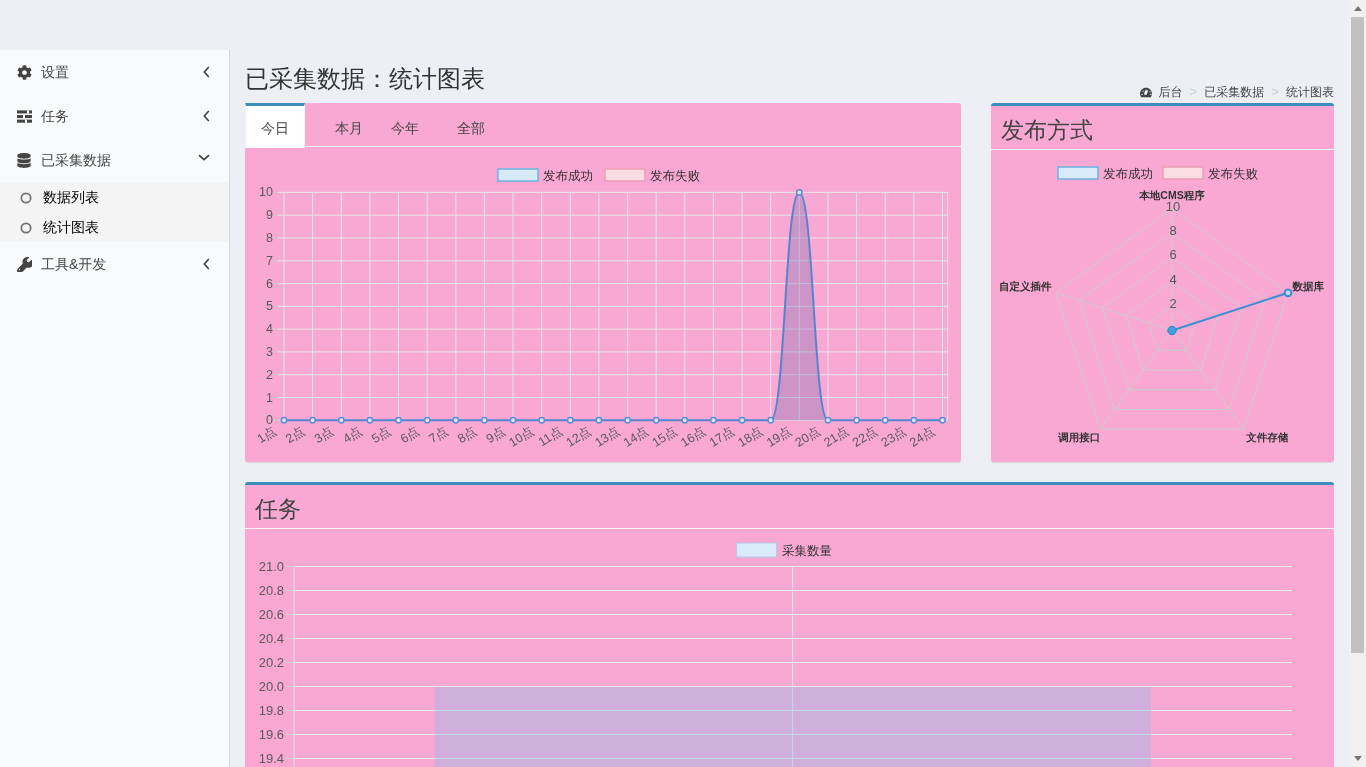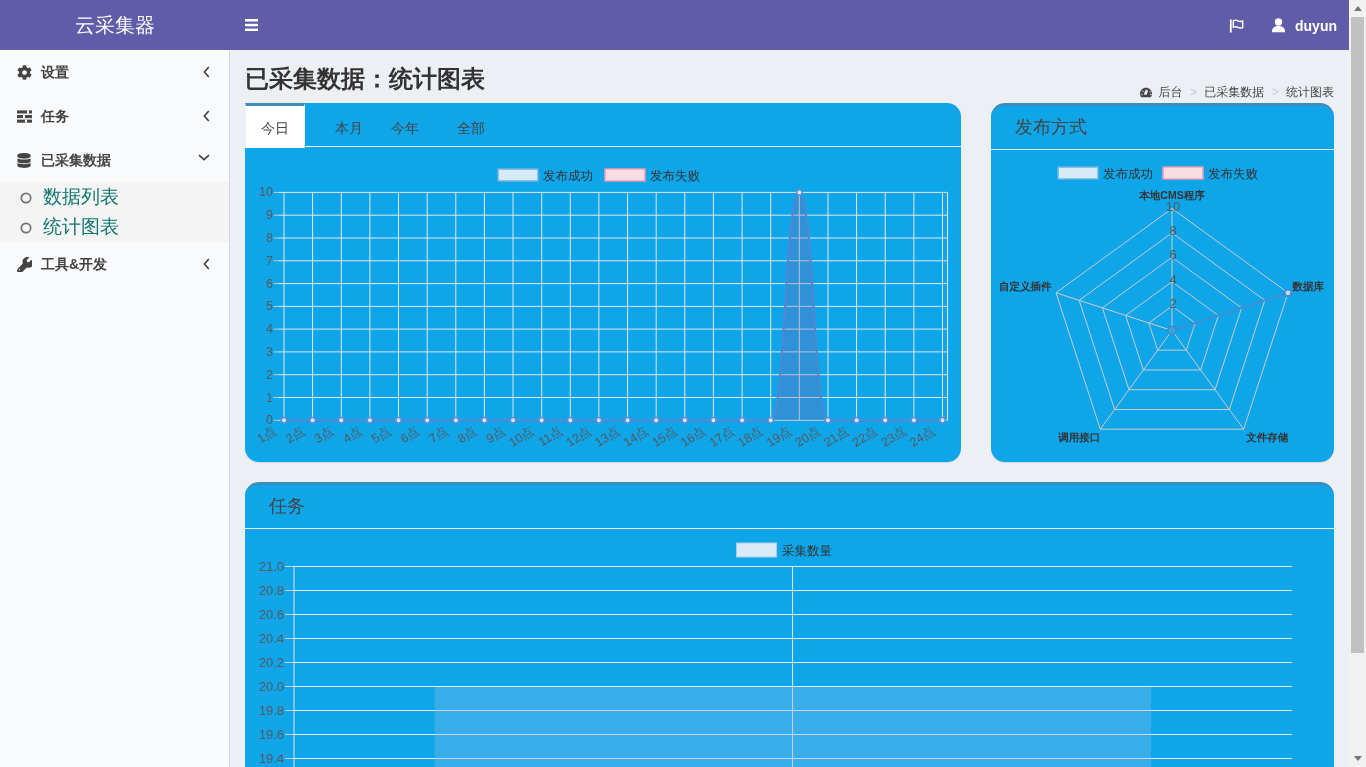"云采集器" div { html: <div> <div>云采集器</div> <div> <svg> <rect></rect> <rect></rect> <rect></rect> </svg> </div> <div> <svg> <path></path> <path></path> </svg> </div> <div> <svg> <circle></circle> <path></path> </svg> </div> <div>duyun</div> </div> -> none }
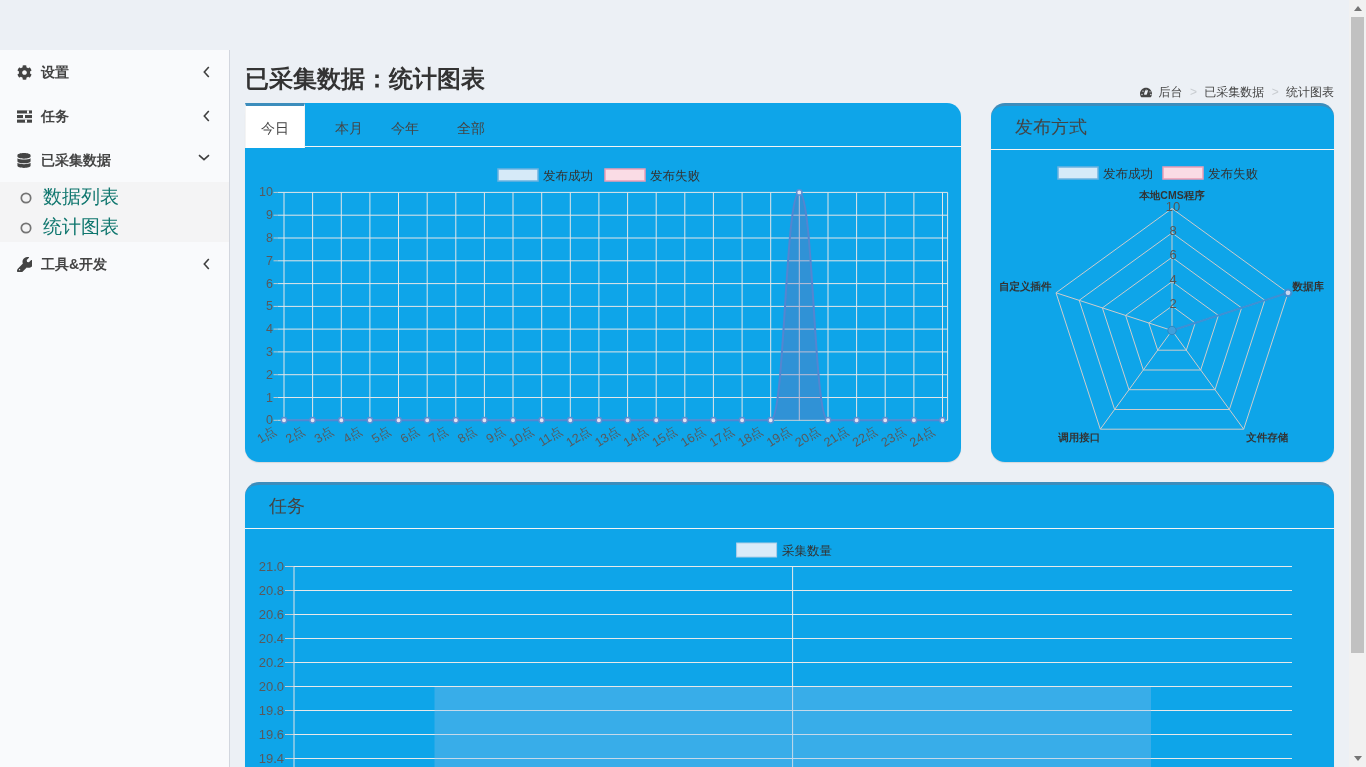"设置" .mi { font-weight: 700 -> 400 }
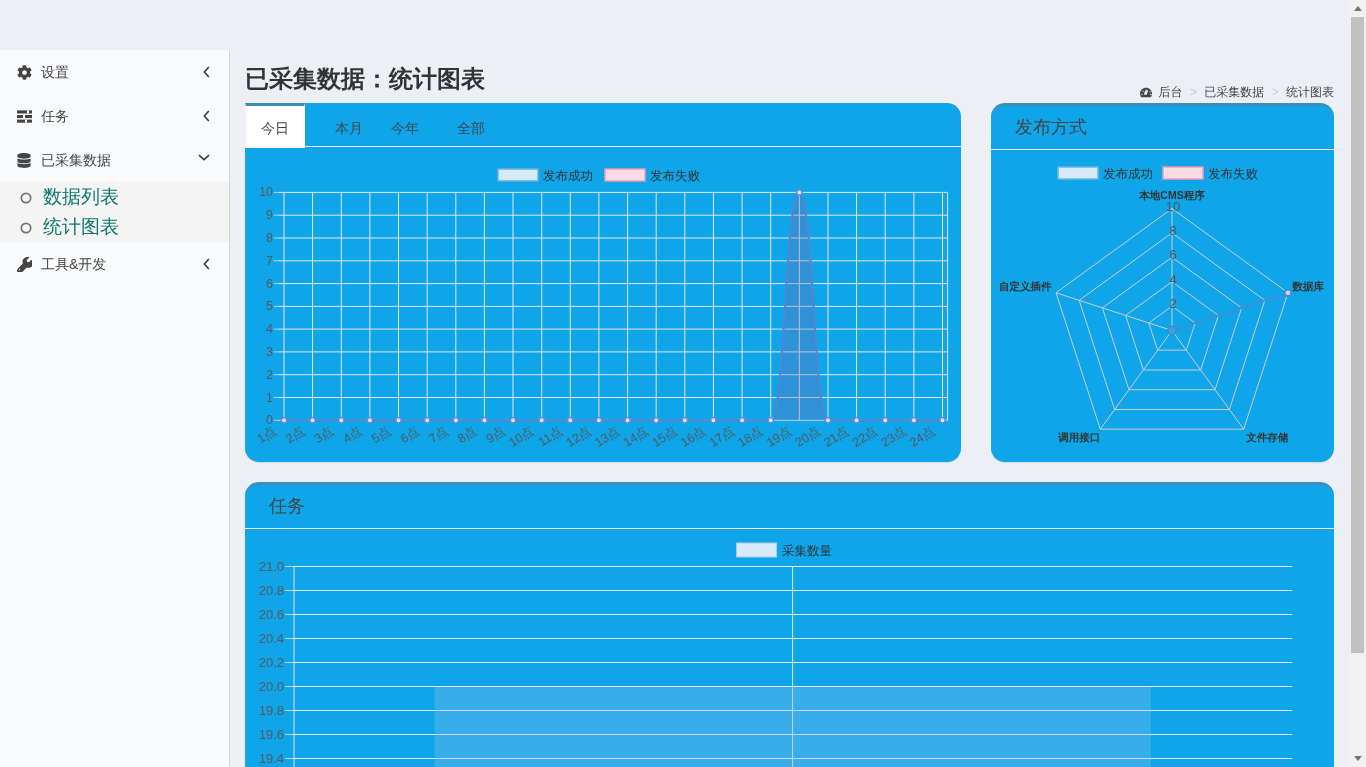"已采集数据：统计图表" #h1t { font-weight: 700 -> 400 }
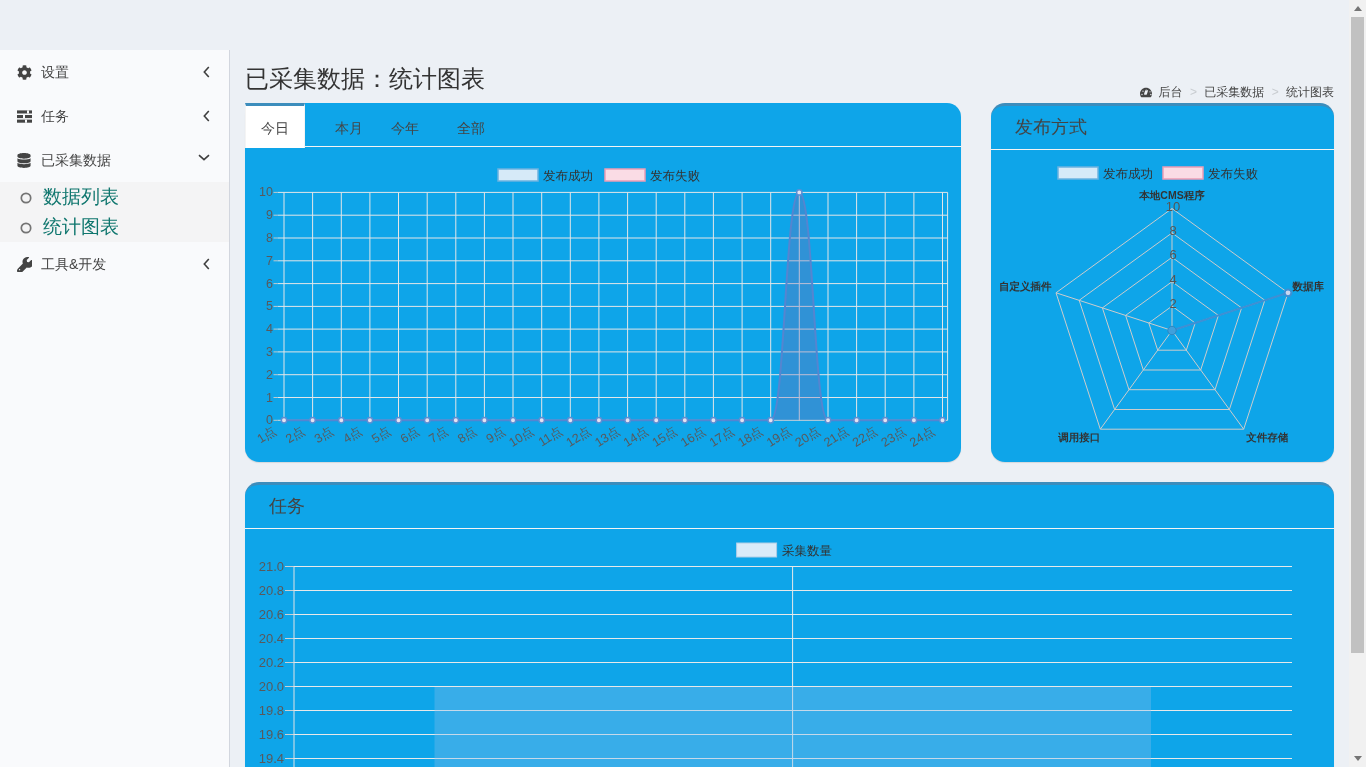"今日" .box { background: #0ea5e9 -> #f9a8d4; border-radius: 14px -> 3px }
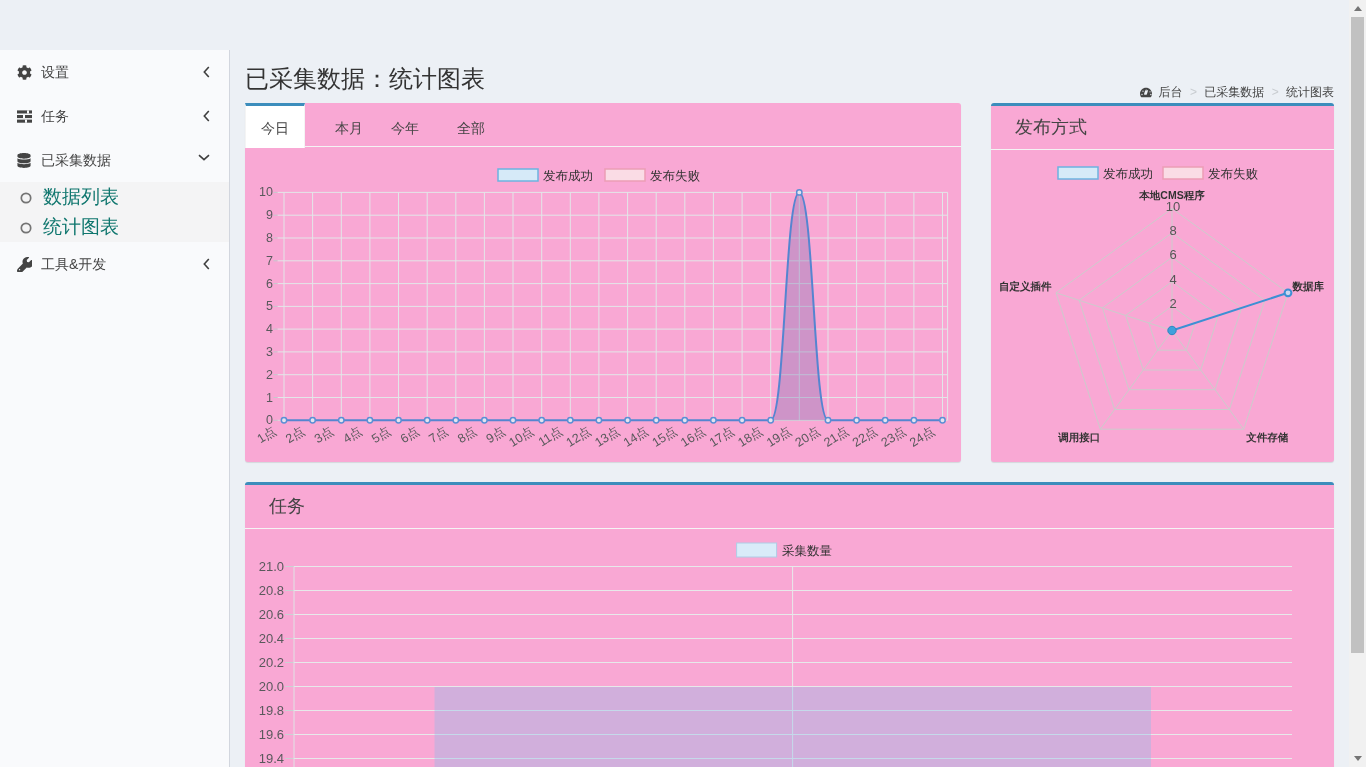"发布方式" .btitle { font-size: 18px -> 23px; left: 24px -> 10px }
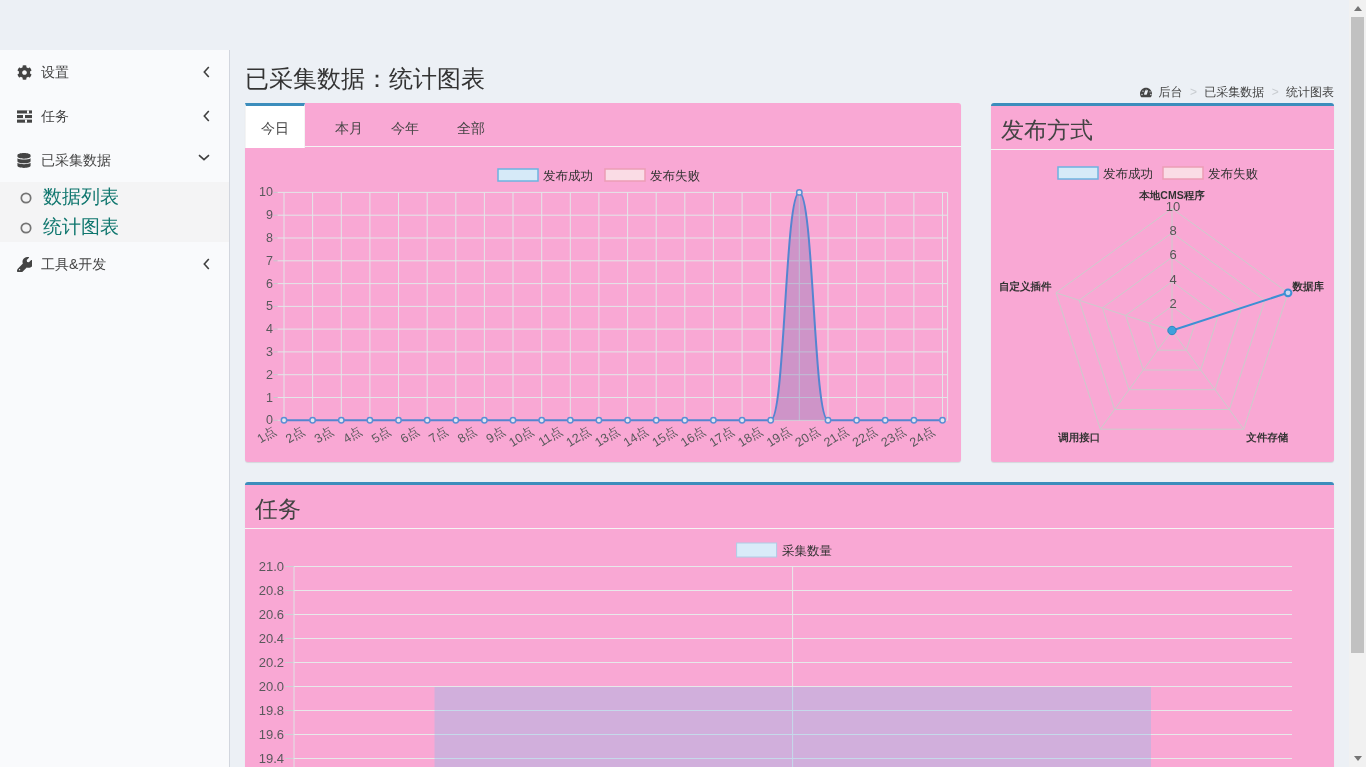"数据列表" .si { color: #0f766e -> #000000; font-size: 19px -> 14px }
